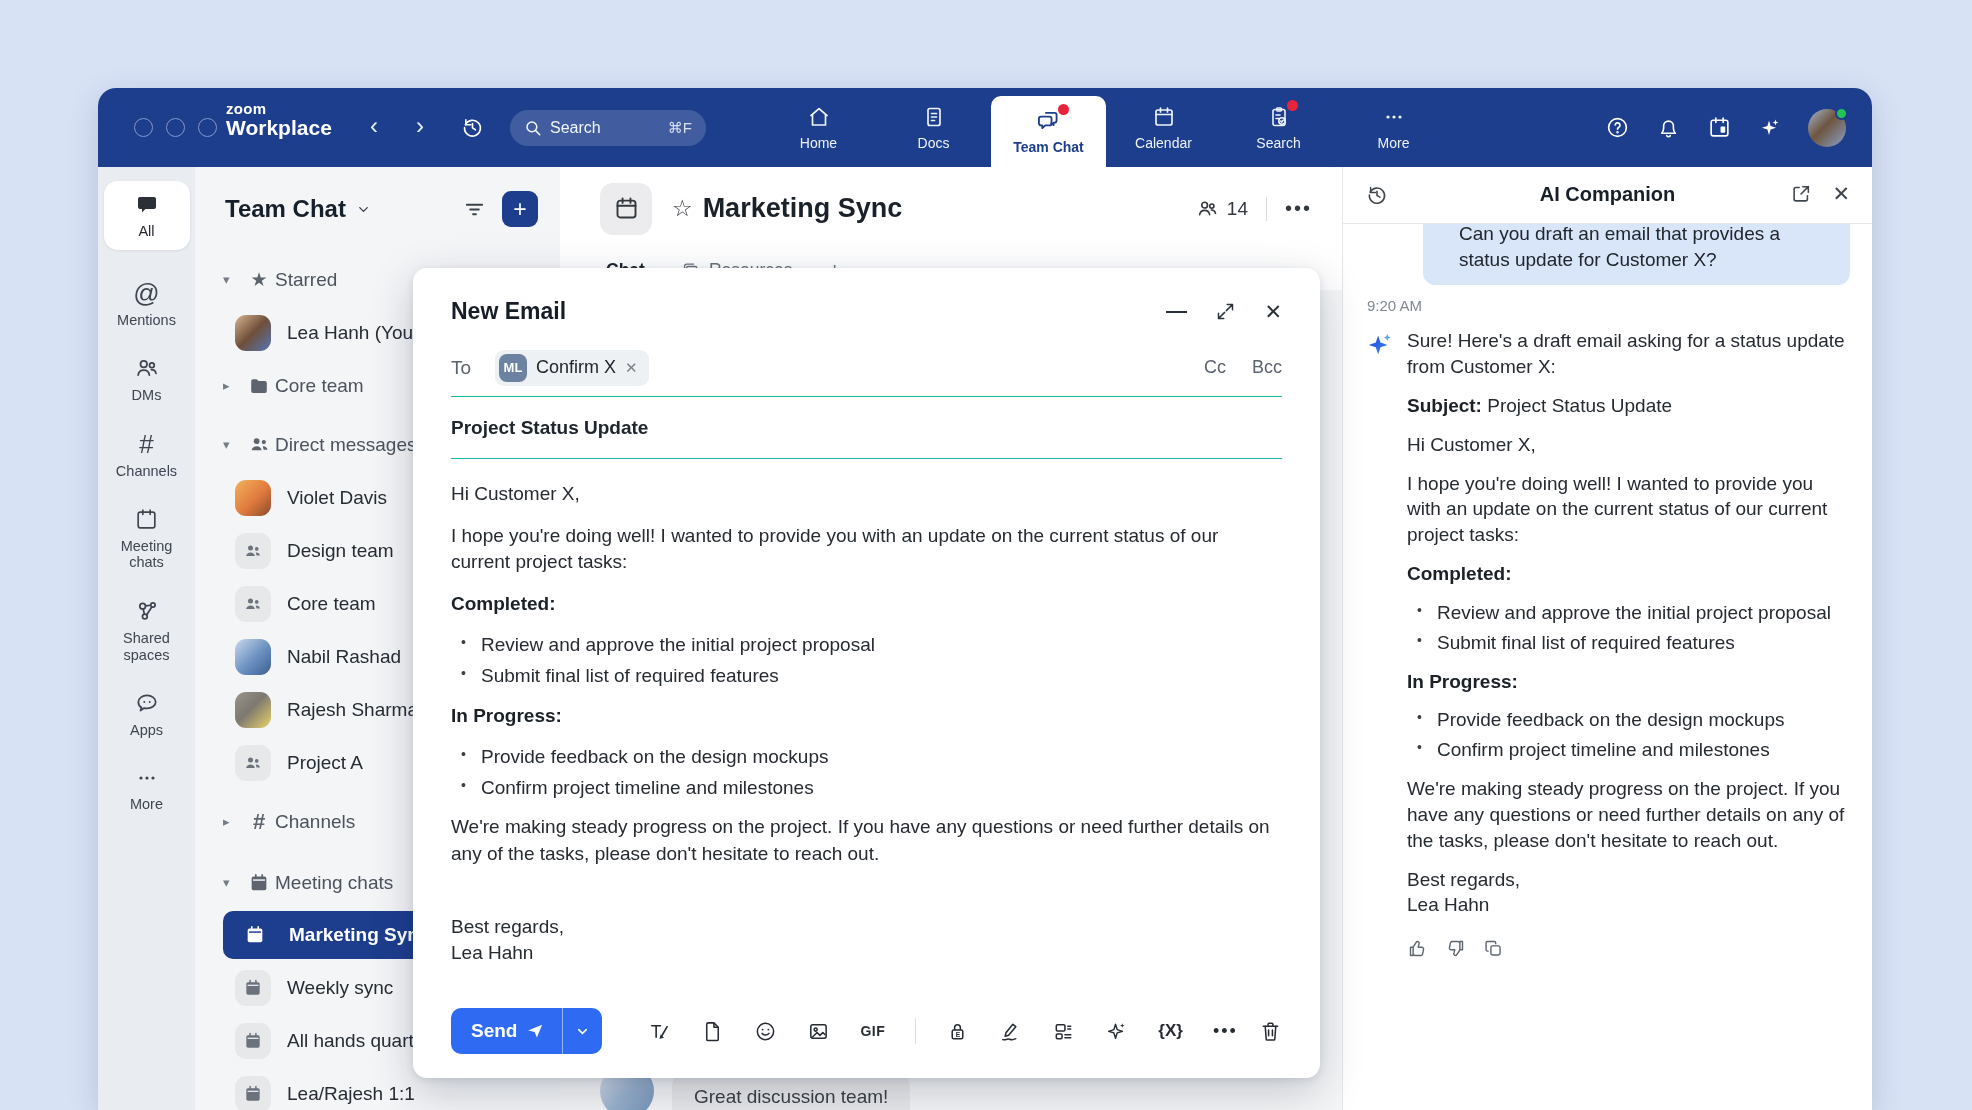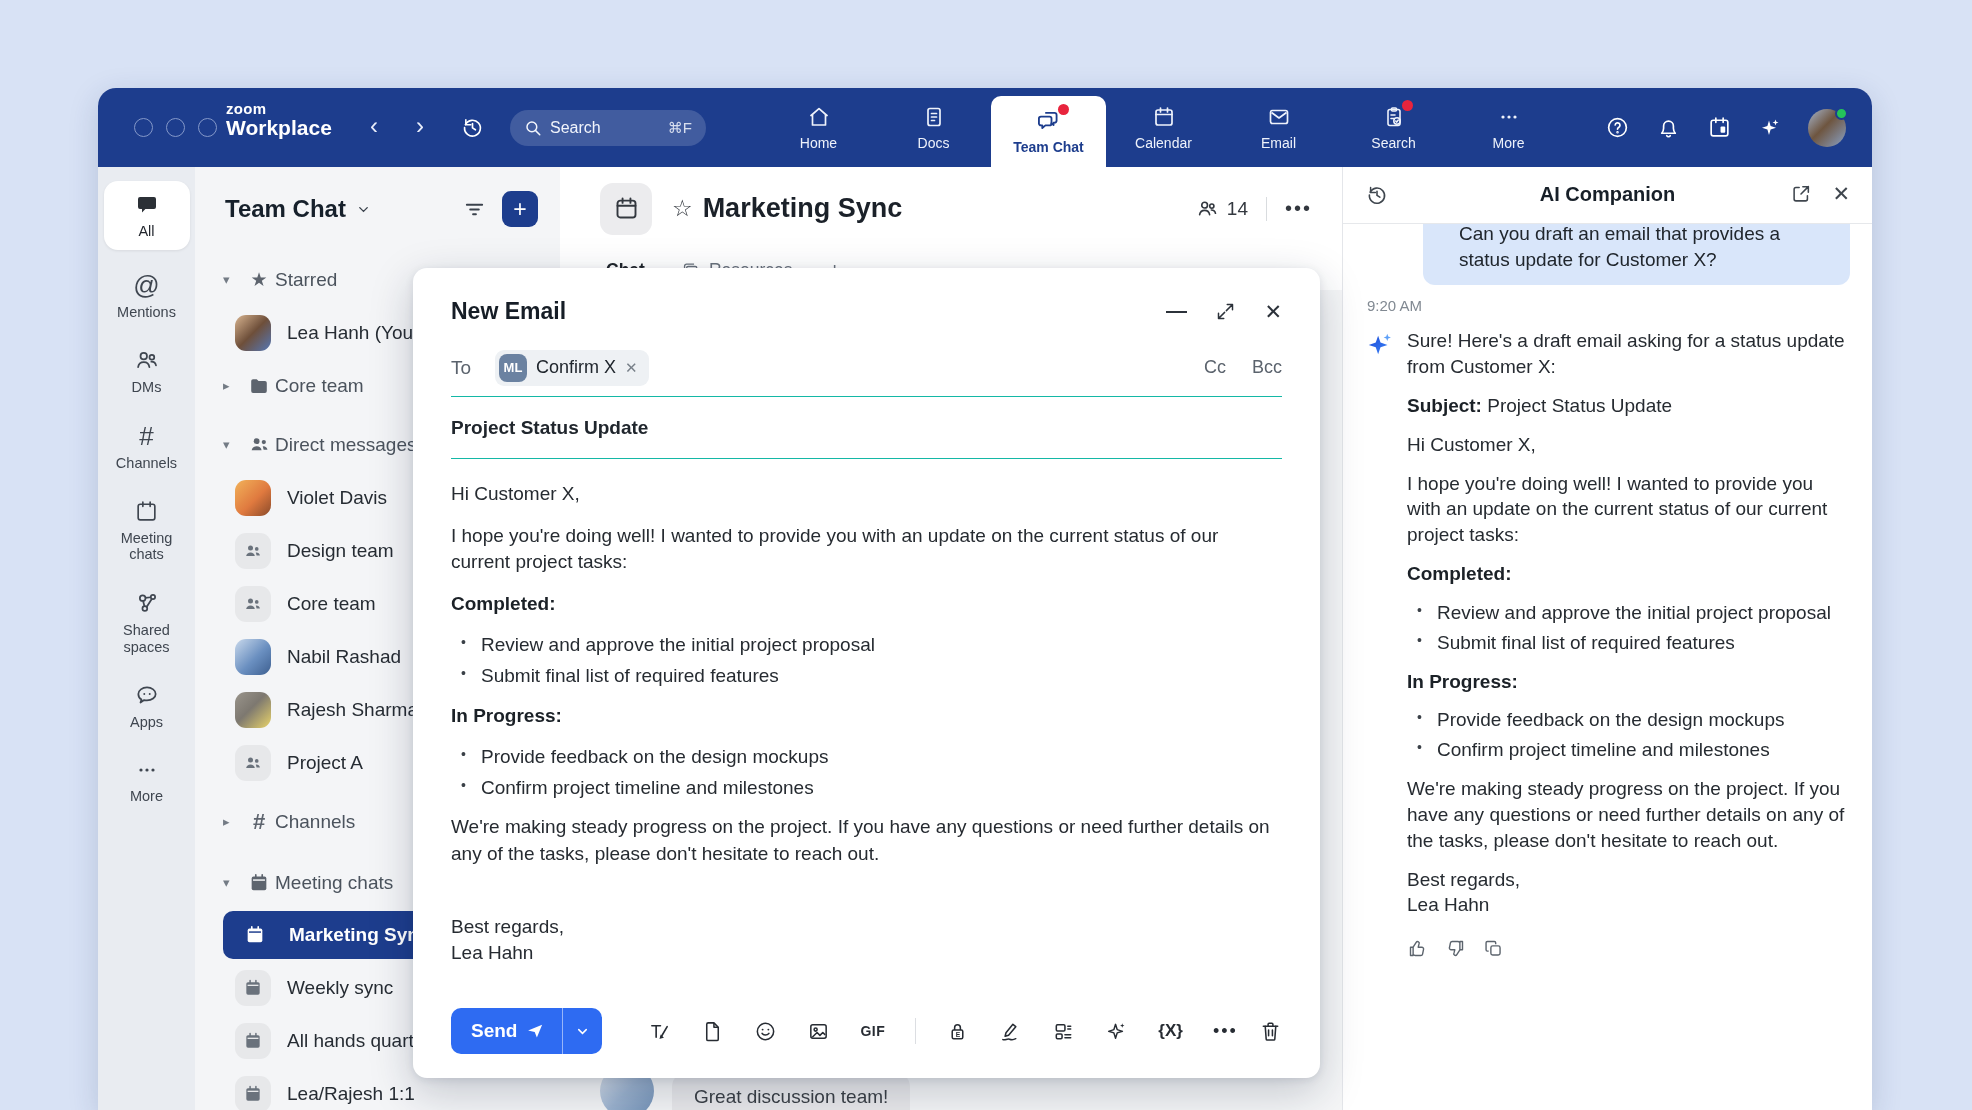"Email" div.nav-item { html: <div> <span> <svg> <rect></rect> <path></path> </svg> </span> <span>Email</span> </div> -> none }
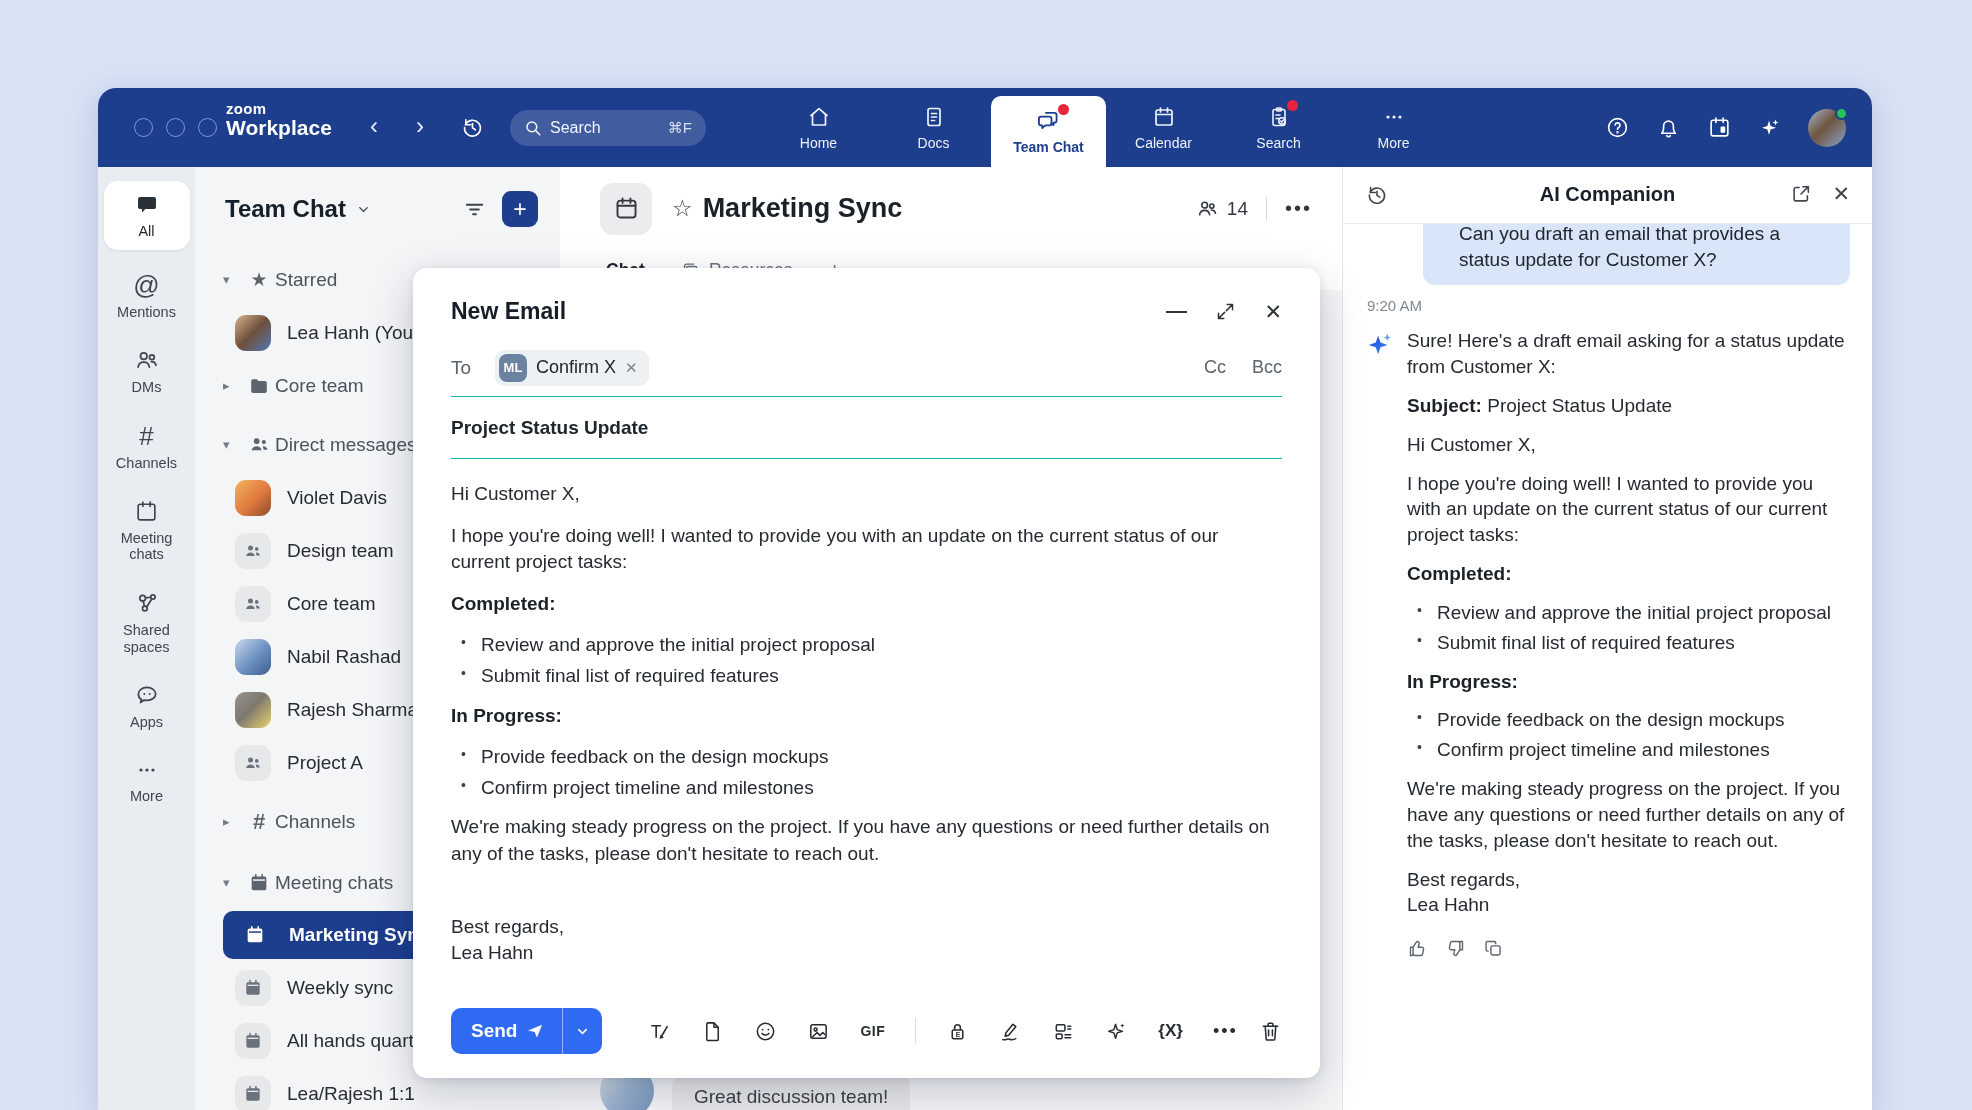"All" .rail-item.active { margin-bottom: 22px -> 30px }
